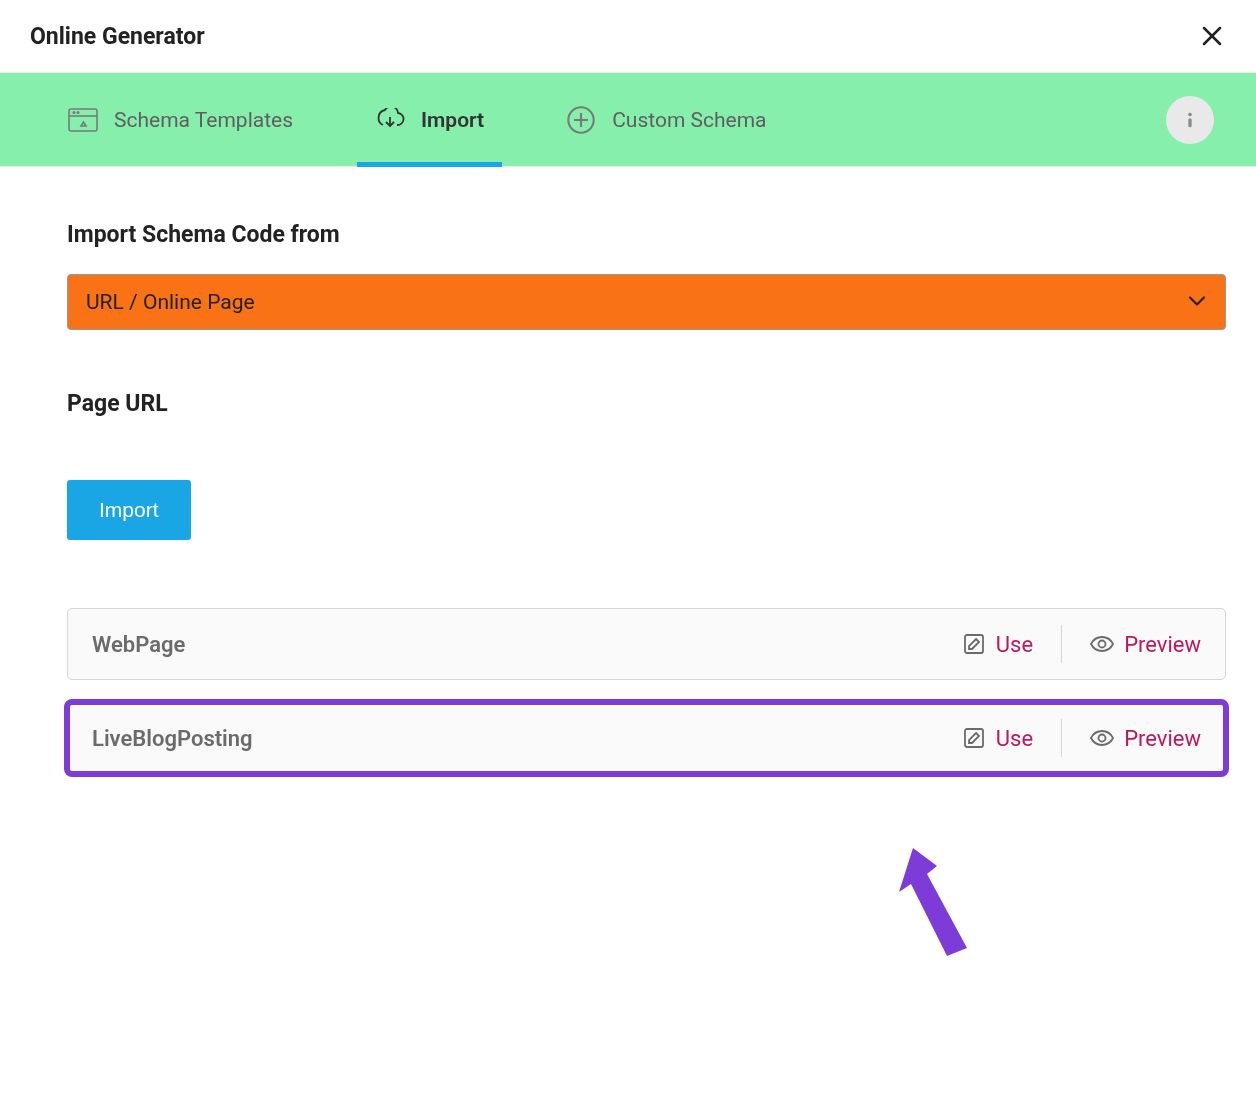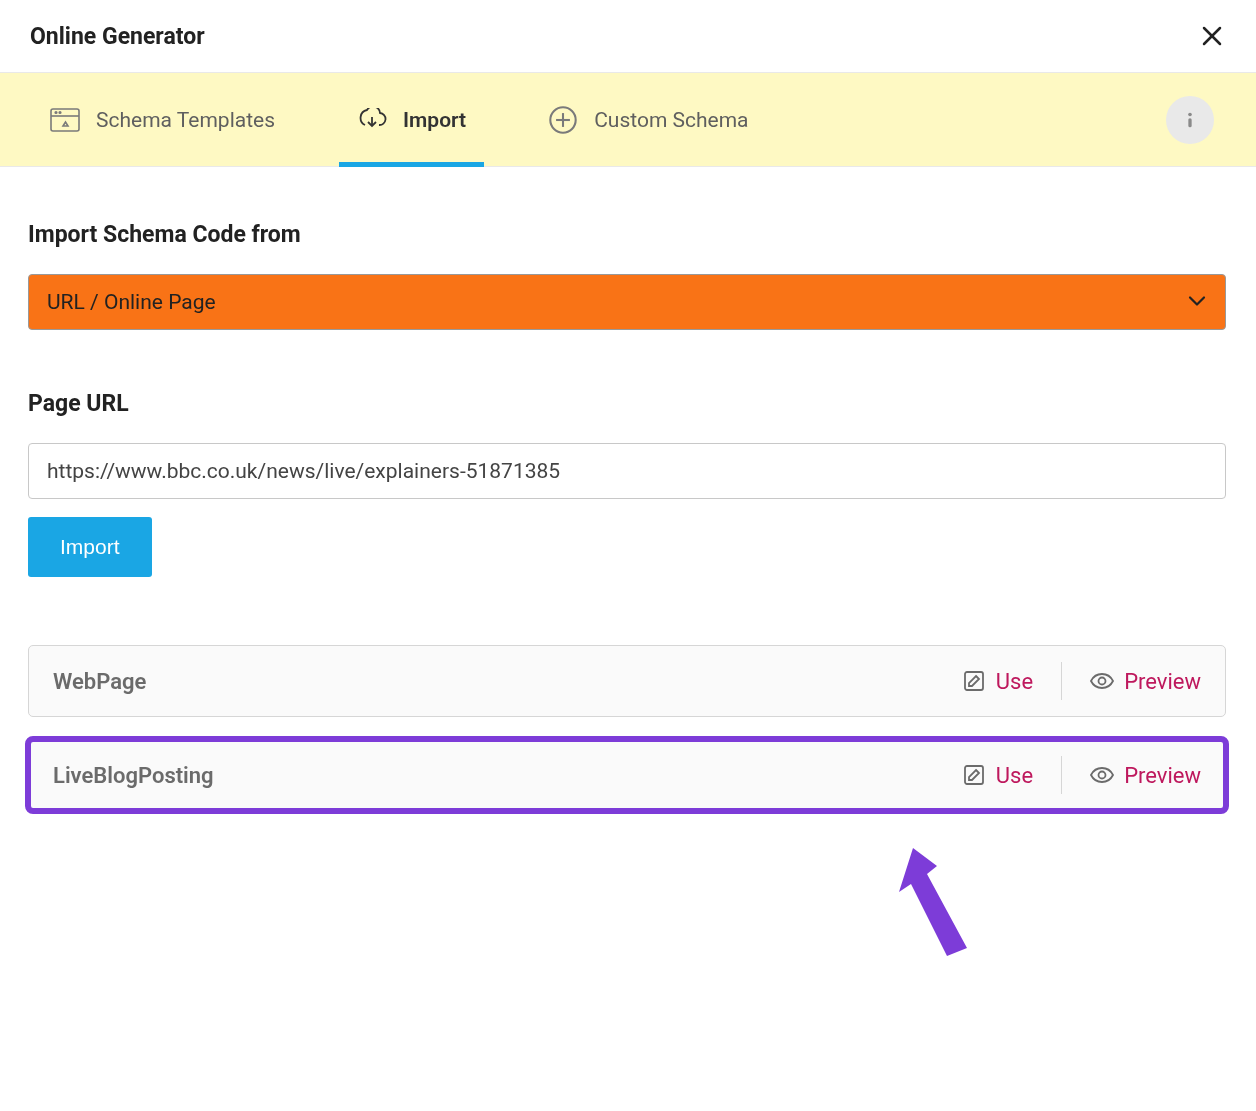"Schema Templates" .tab-bar { background: #fef9c3 -> #86efac; padding: 0 32px -> 0 50px }
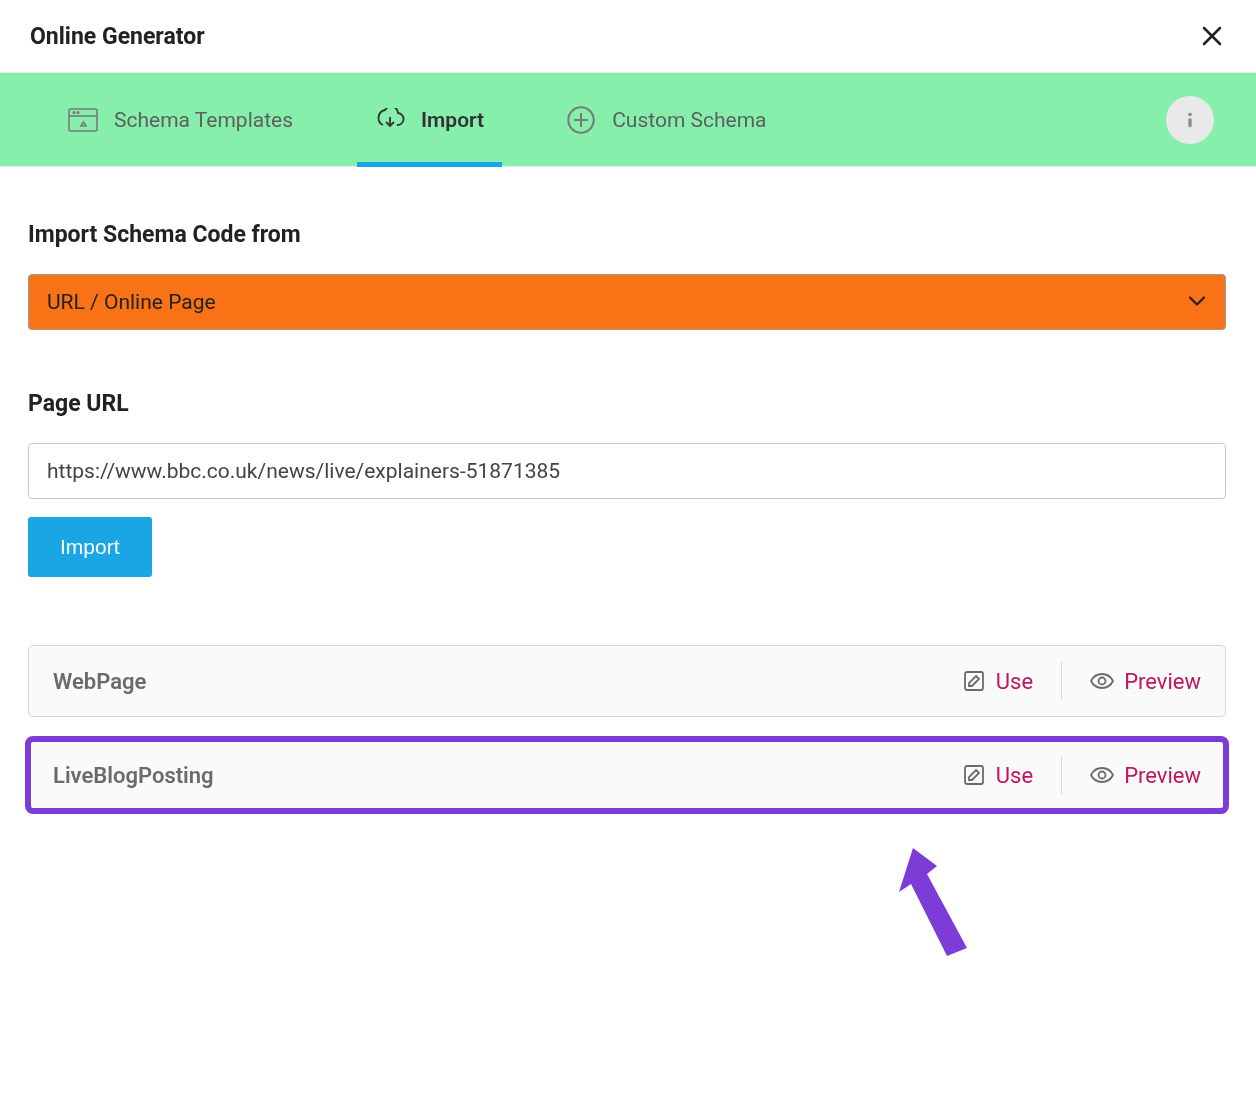"Import Schema Code from" .content { margin-left: none -> 39px }
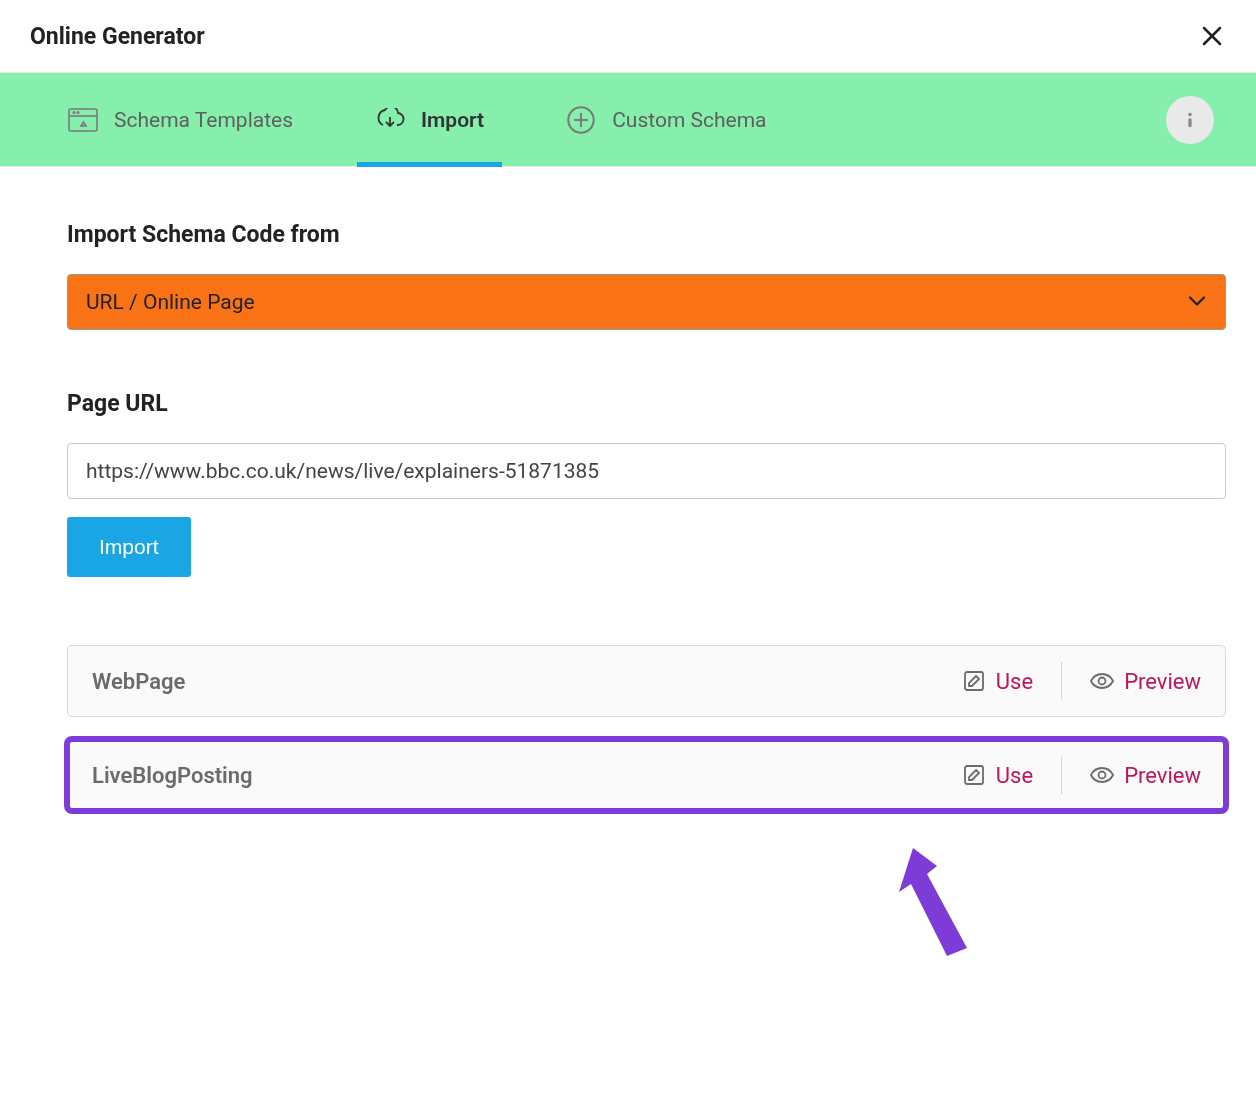"https://www.bbc.co.uk/news/live/explaine" input.text-input { html: <input> -> none }
